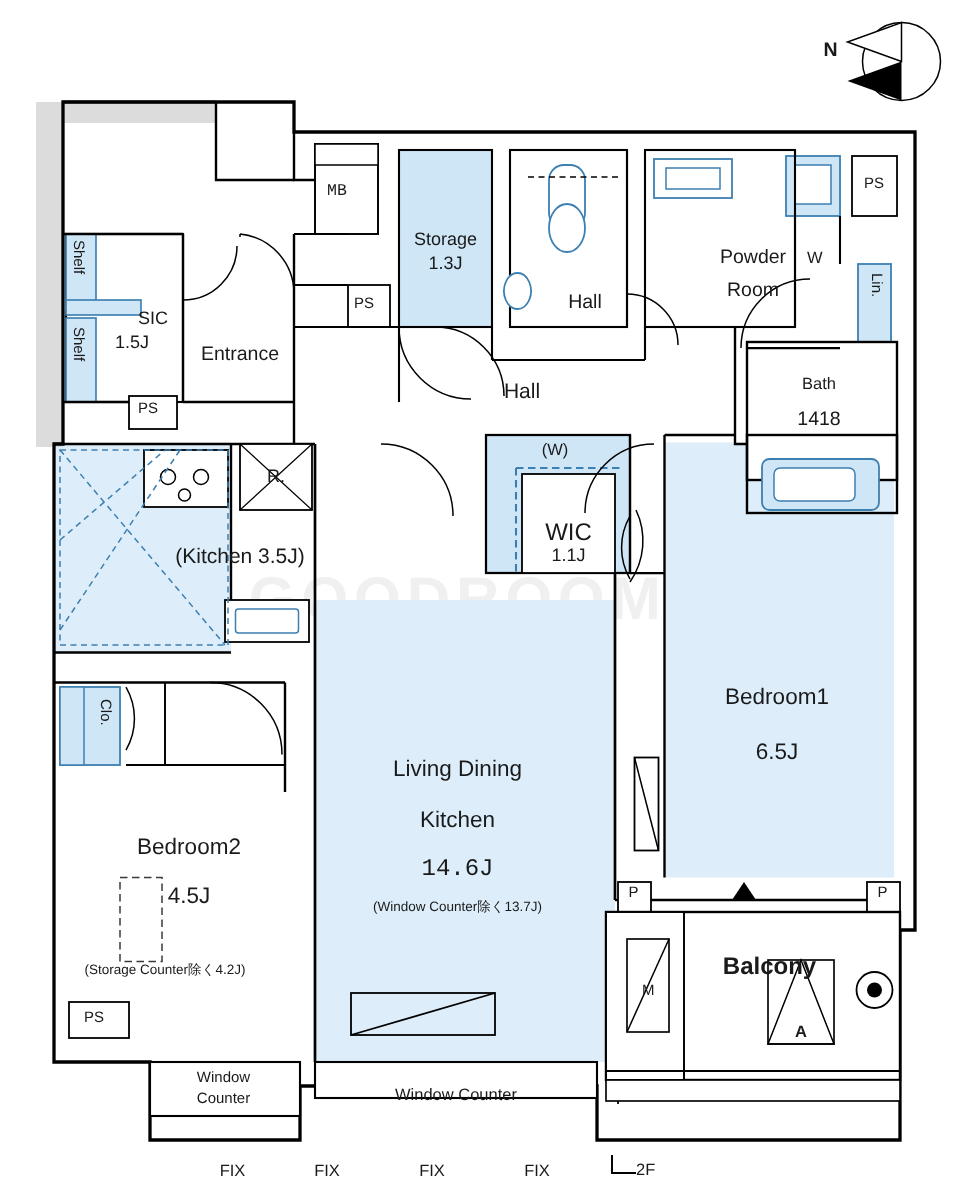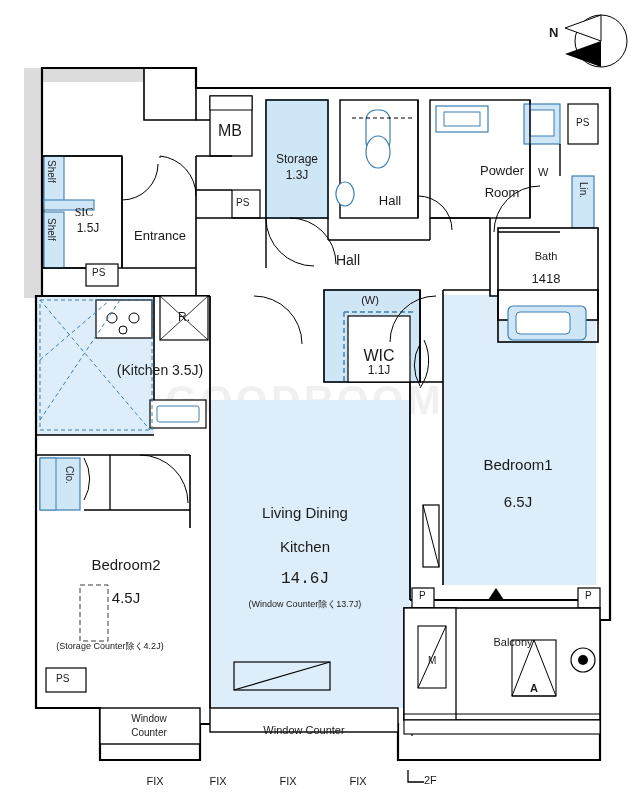"MB" div.lbl { font-family: none -> Liberation Mono, monospace; font-size: 16px -> 11px }
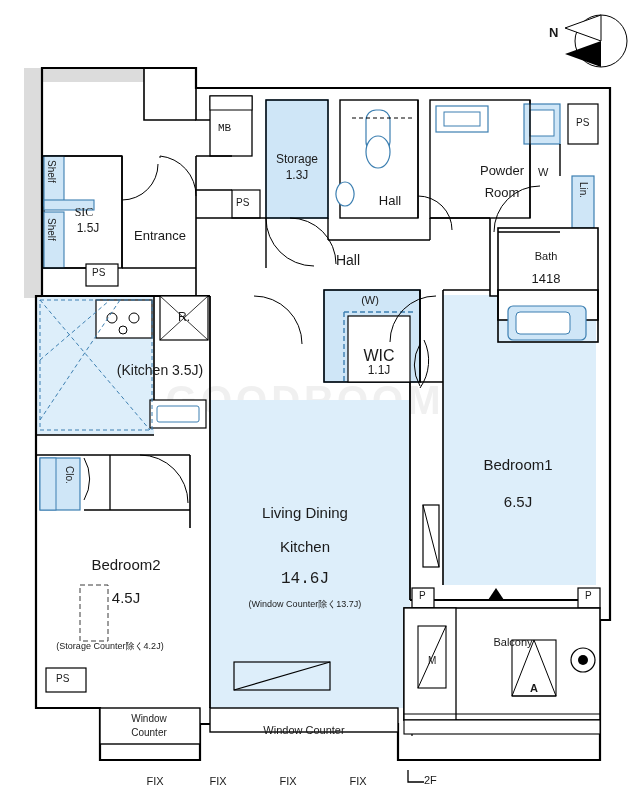"SIC" div.lbl { font-family: Liberation Serif, serif -> none; left: 84px -> 102px }
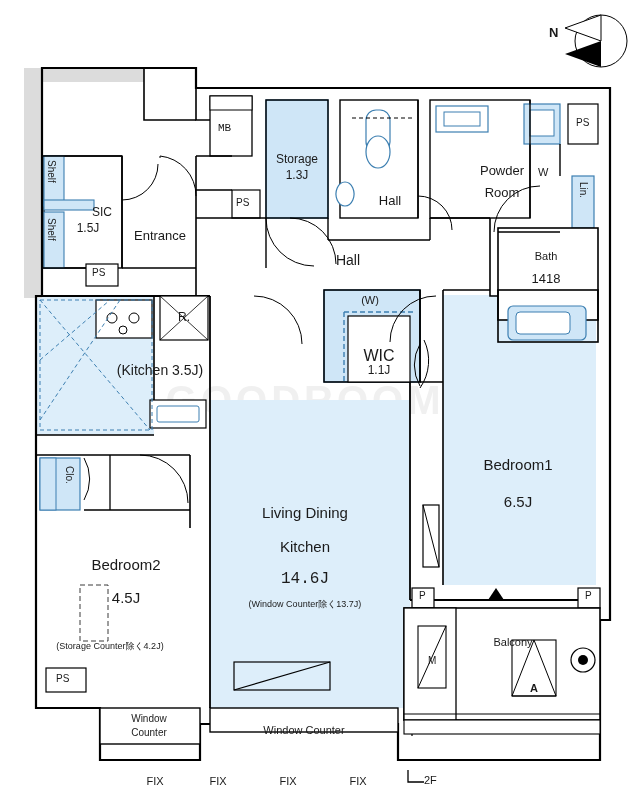"Balcony" div.lbl { font-size: 11px -> 16px; font-weight: none -> bold }
